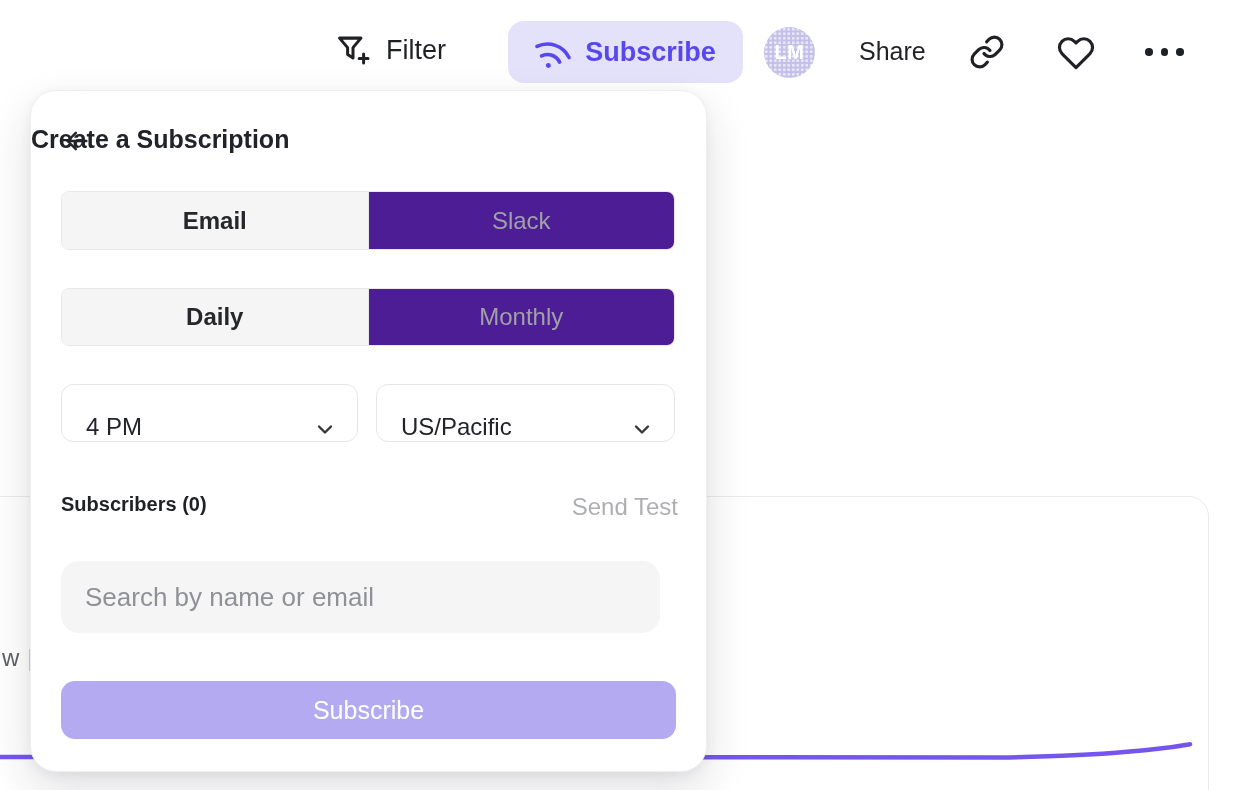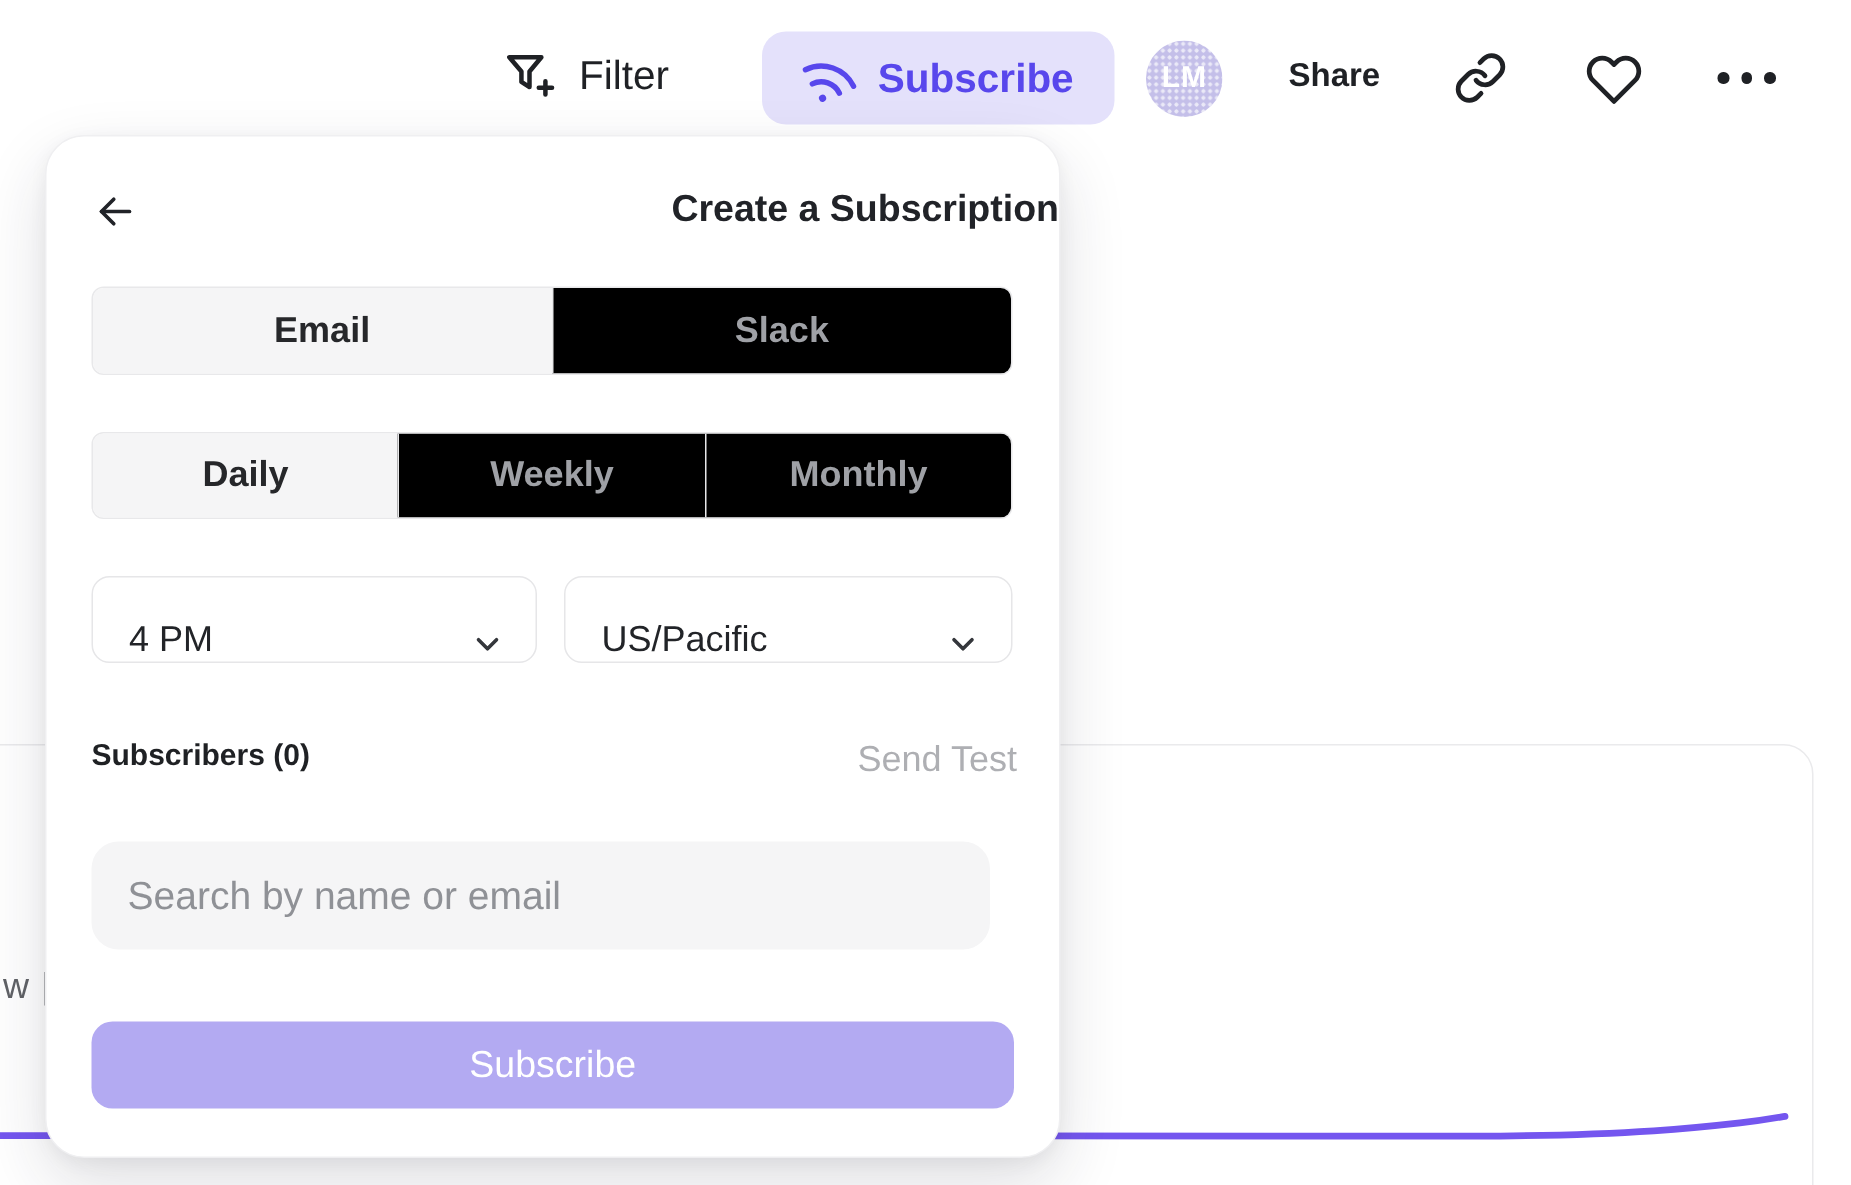"Share" .tb-share { font-size: 22px -> 25px; font-weight: 700 -> 400 }
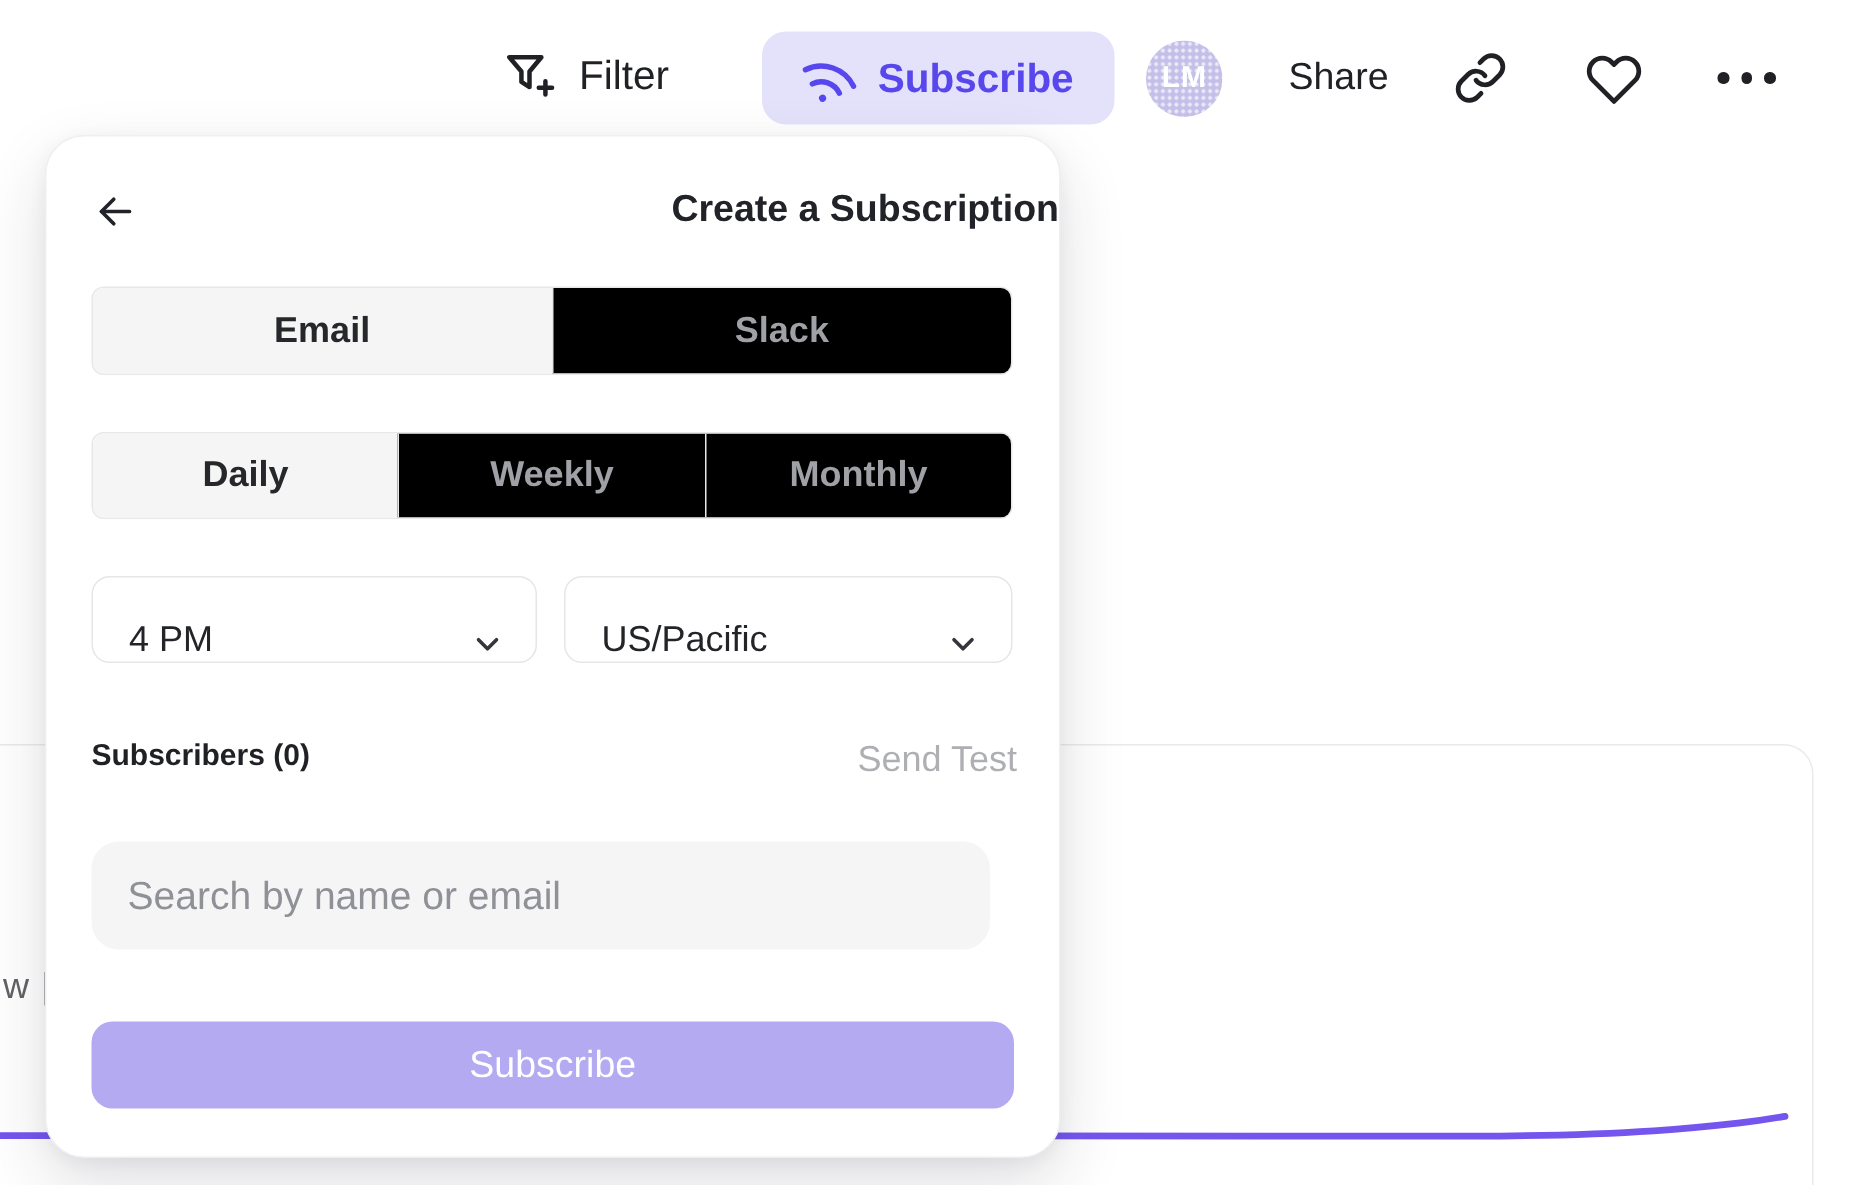"Create a Subscription" .m-title { text-align: right -> left }
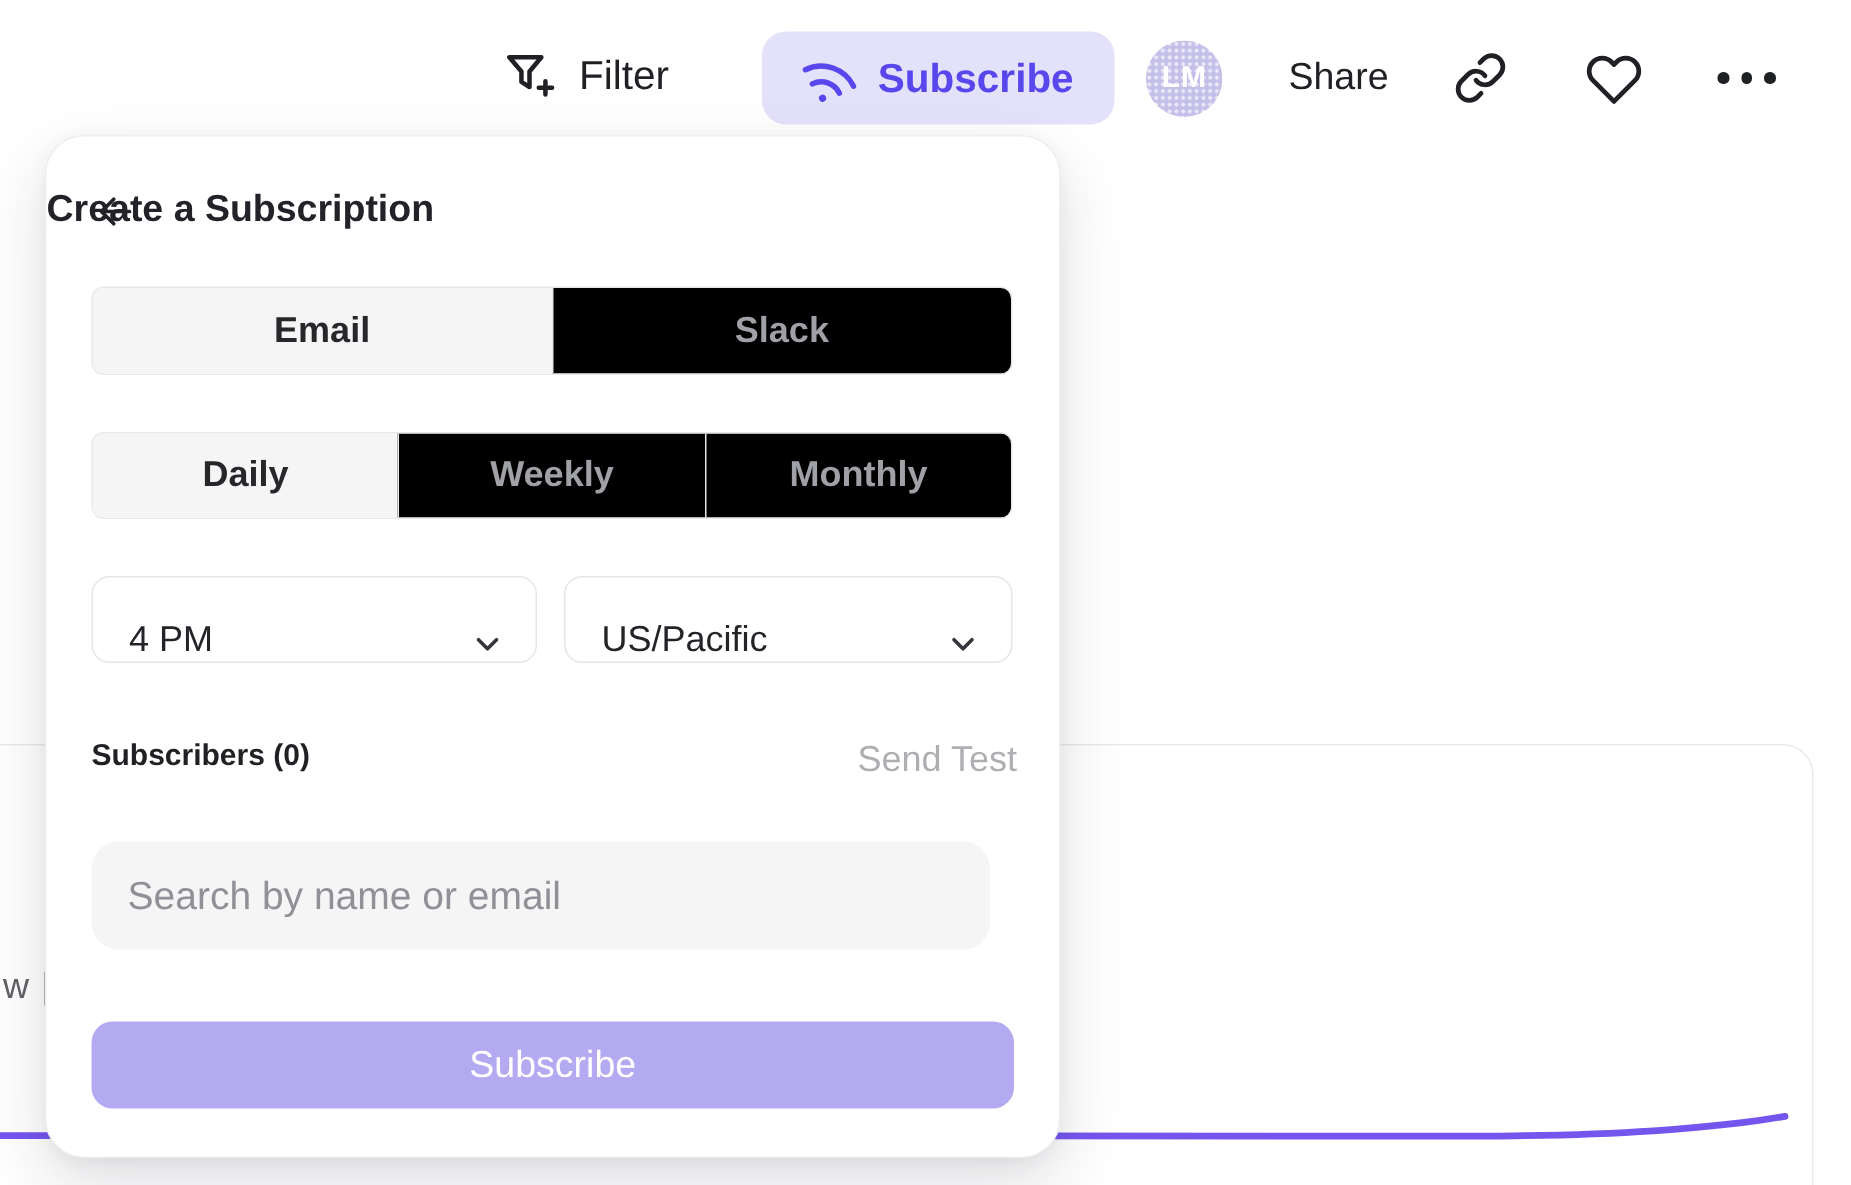"Slack" .seg .seg-item { background: #000000 -> #4c1d95; font-weight: 700 -> 400 }
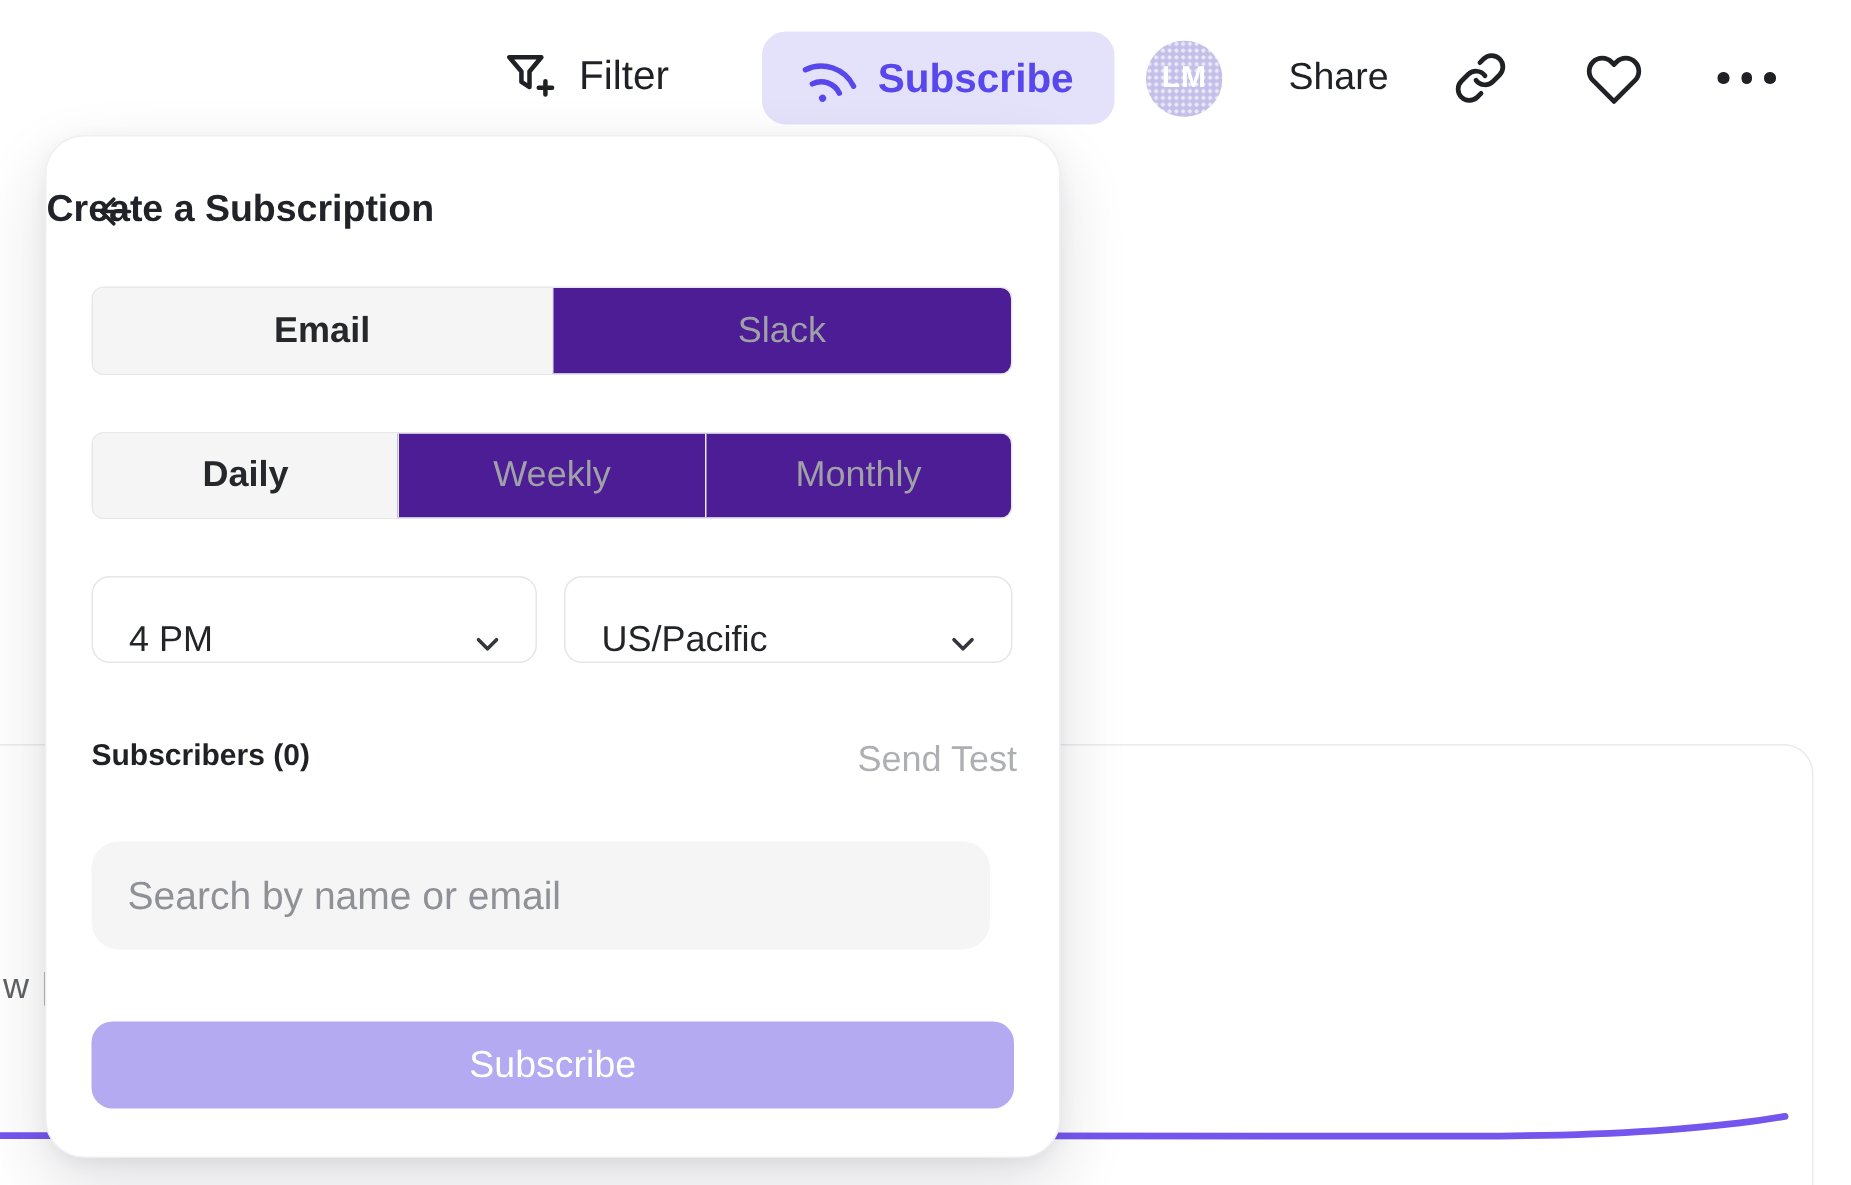"Weekly" div.seg-item { html: <div>Weekly</div> -> none }
